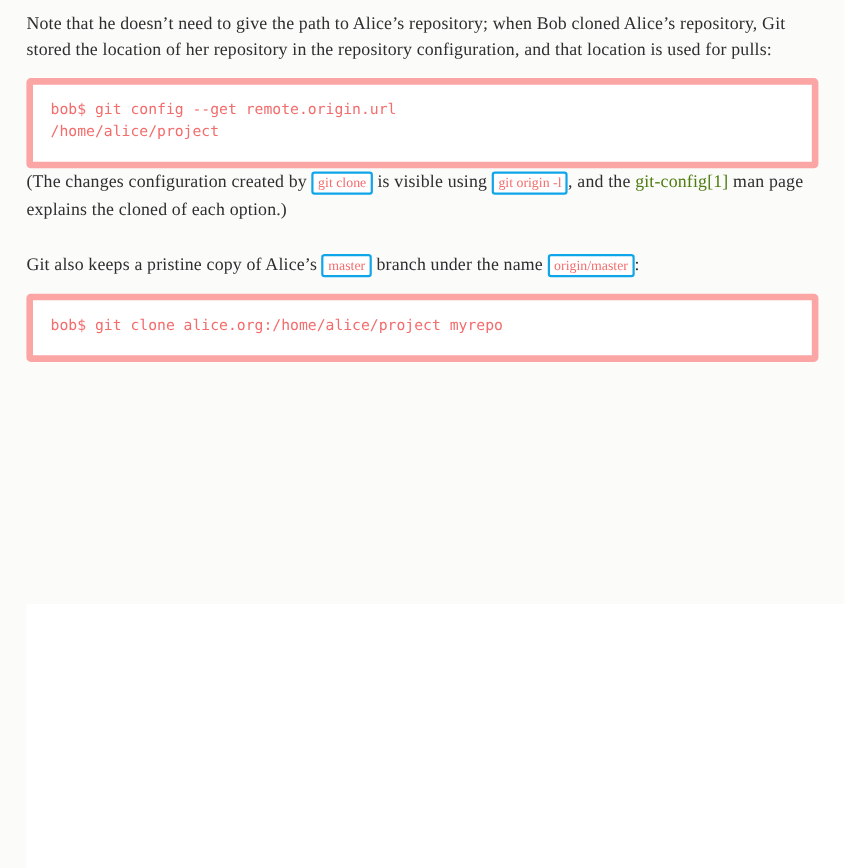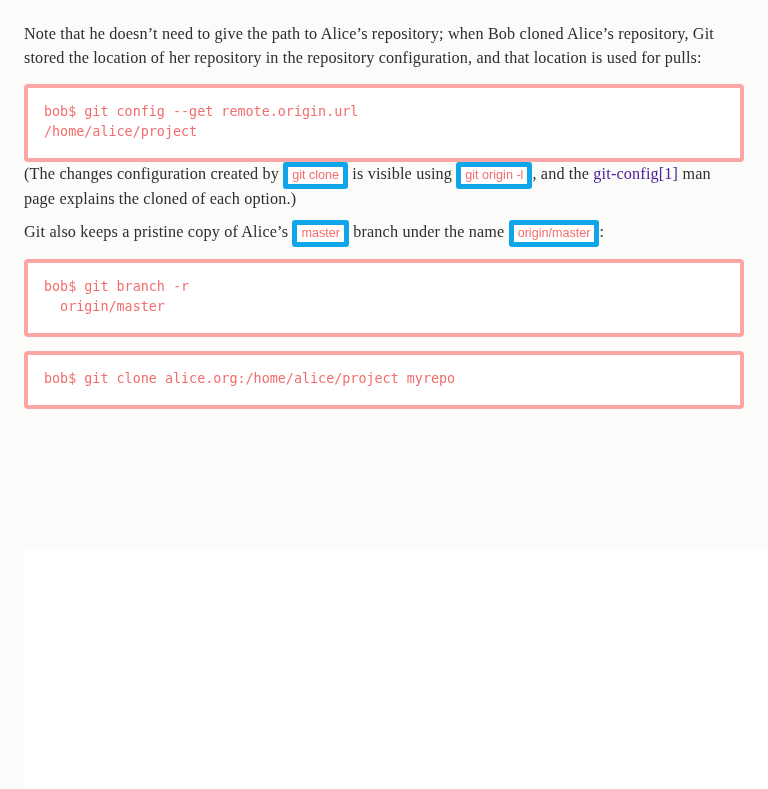"Note that he doesn’t need" .content { top: 16px -> 3px }
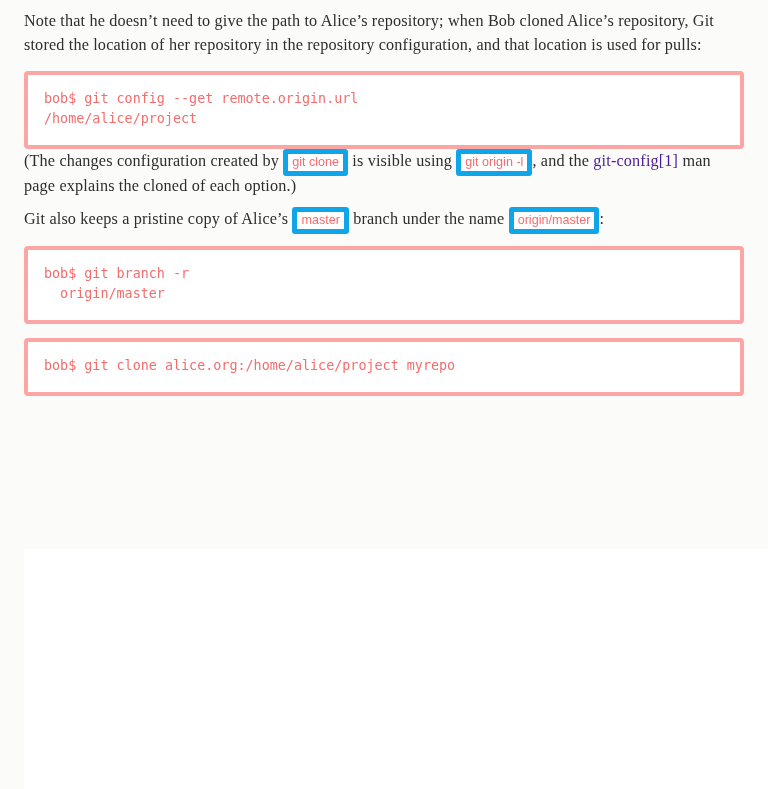"bob$ git config --get remote.origin.url" pre.codeblock { border: 4px solid #fca5a5 -> 6px solid #fca5a5 }
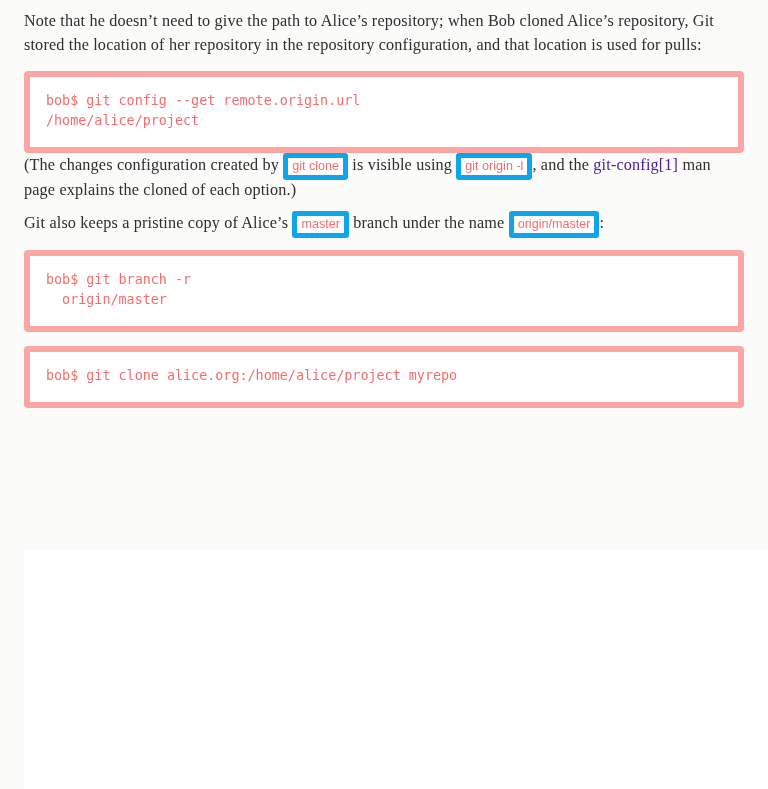"git clone" code.inline { border: 5px solid #0ea5e9 -> 2px solid #0ea5e9; font-family: Liberation Sans, sans-serif -> Liberation Serif, serif }
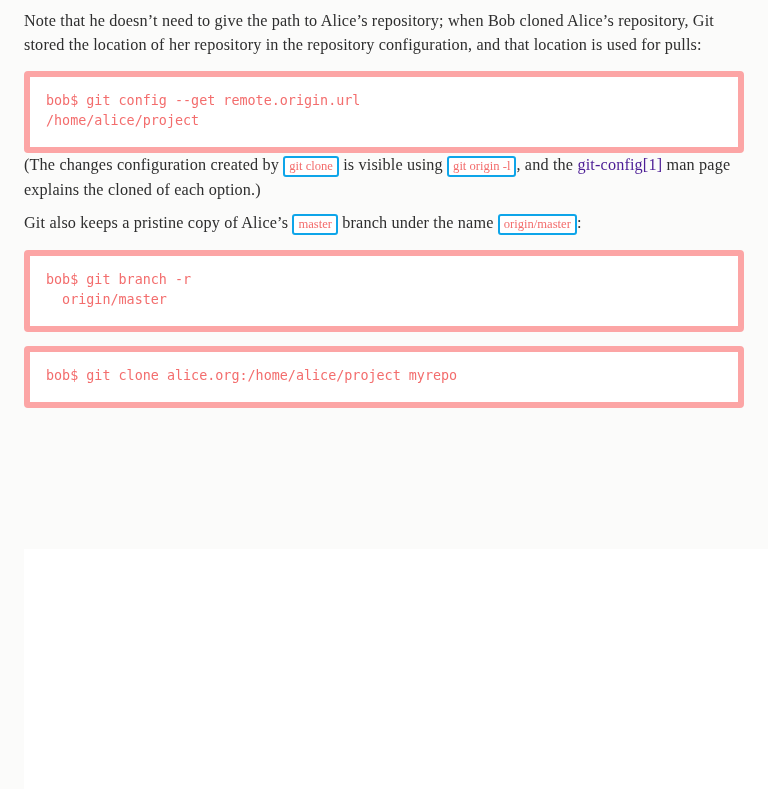"git-config[1]" a.doclink { color: #4c1d95 -> #4d7c0f }
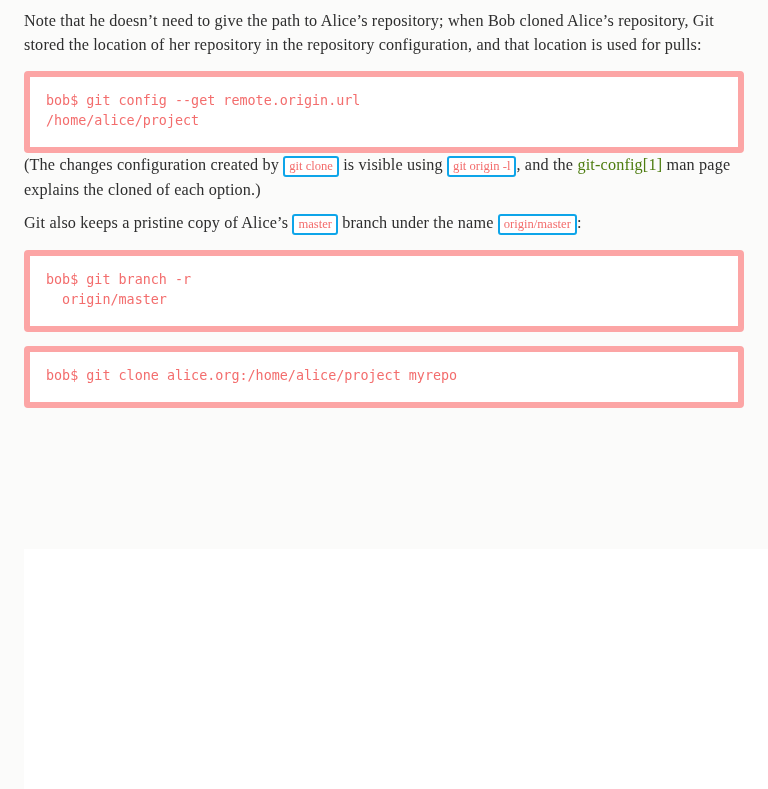"Git also keeps a pristine" p.para + p.para { margin-top: 9px -> 26px }
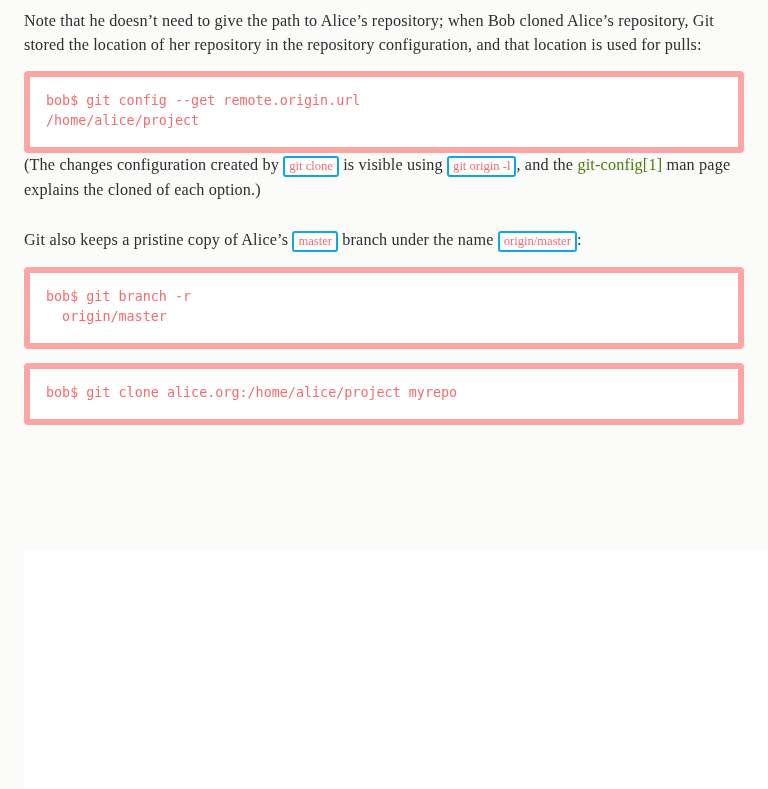"bob$ git branch -r" pre.codeblock { html: <pre>bob$ git branch -r origin/master</pre> -> none }
